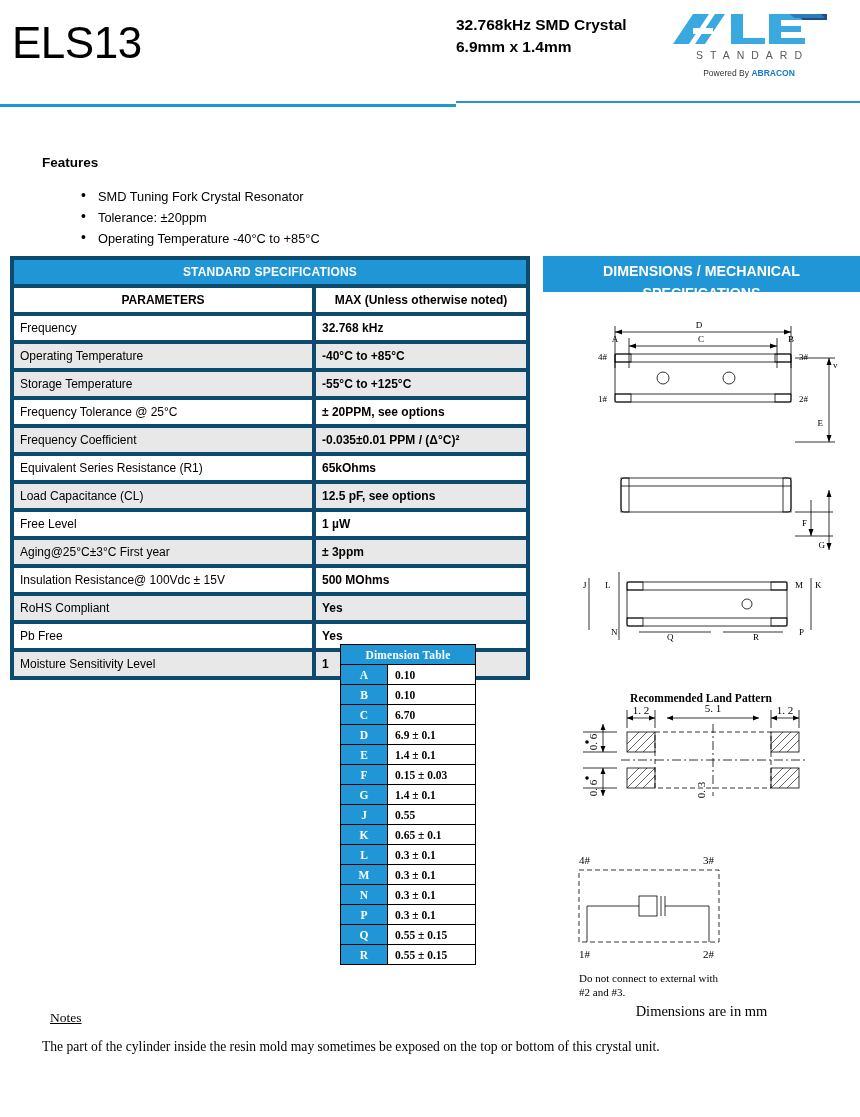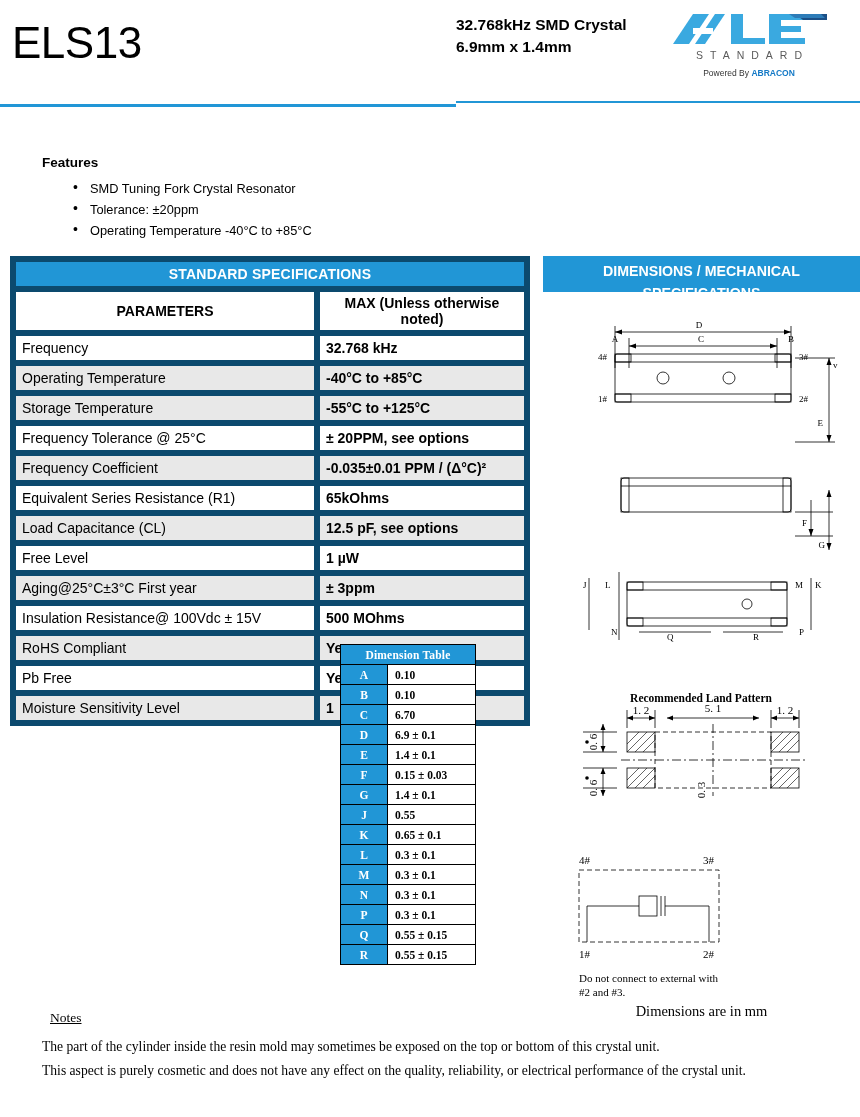"SMD Tuning Fork Crystal Resonator" .features ul { margin: 8px -> 16px }
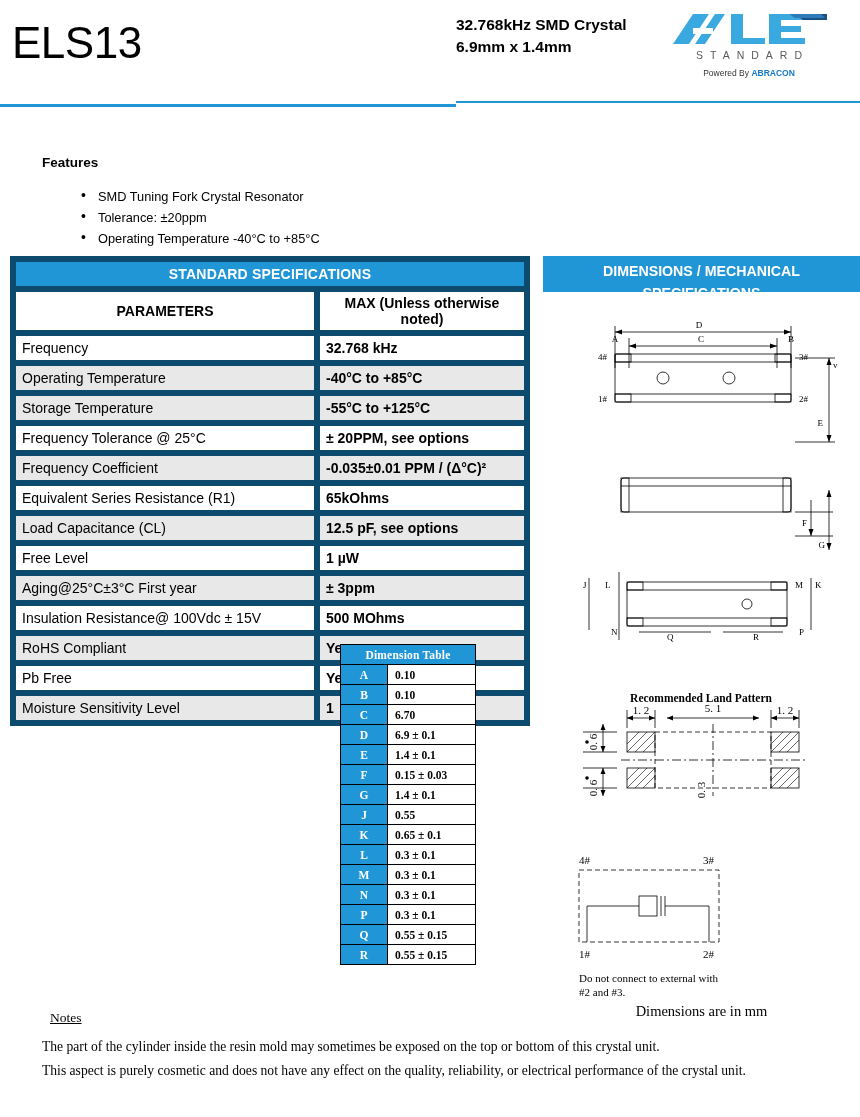"STANDARD SPECIFICATIONS" .spec-table th, .spec-table td { border: 6px solid #0c4a6e -> 4px solid #0c4a6e; font-size: 14px -> 12px }
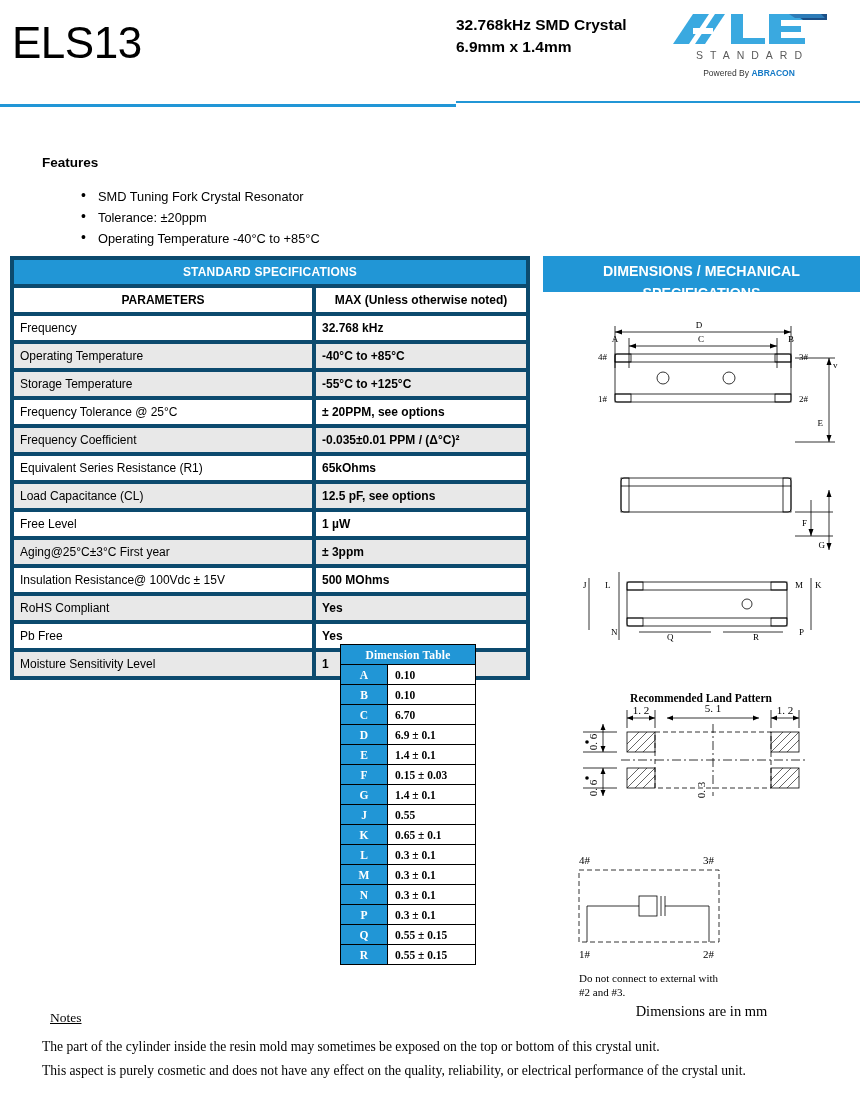"This aspect is purely cosmetic" p { html: <p>This aspect is purely cosmetic and does not have any effect on the quality, reliability, or electrical performance of the crystal unit.</p> -> none }
